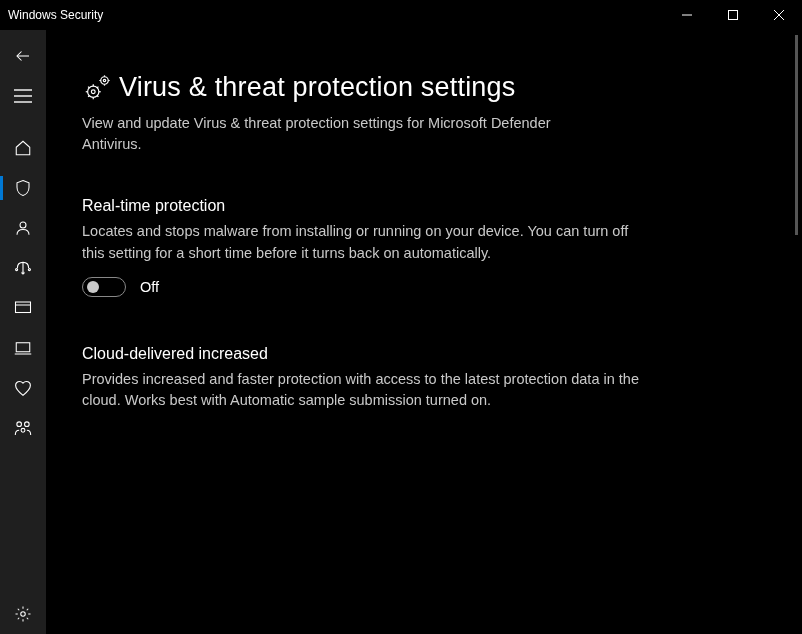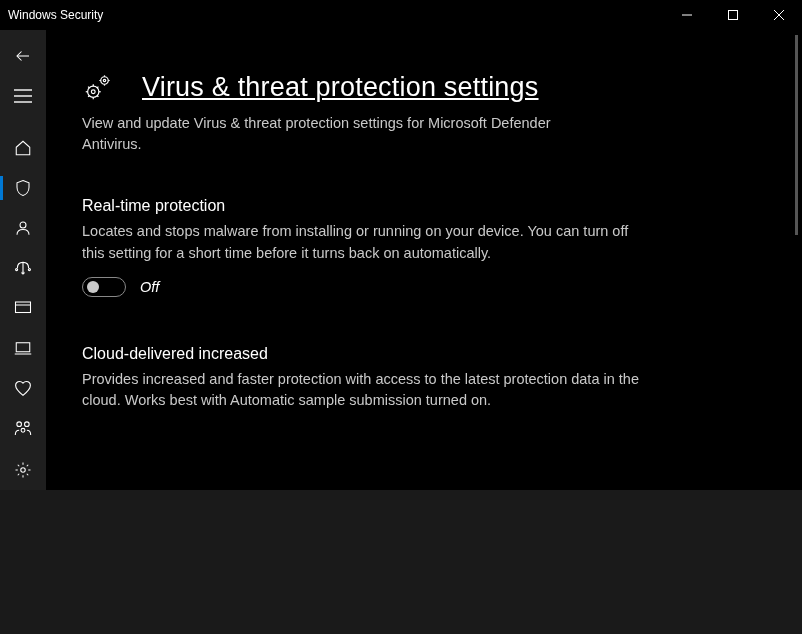"Windows Security" .window { height: 490px -> 634px }
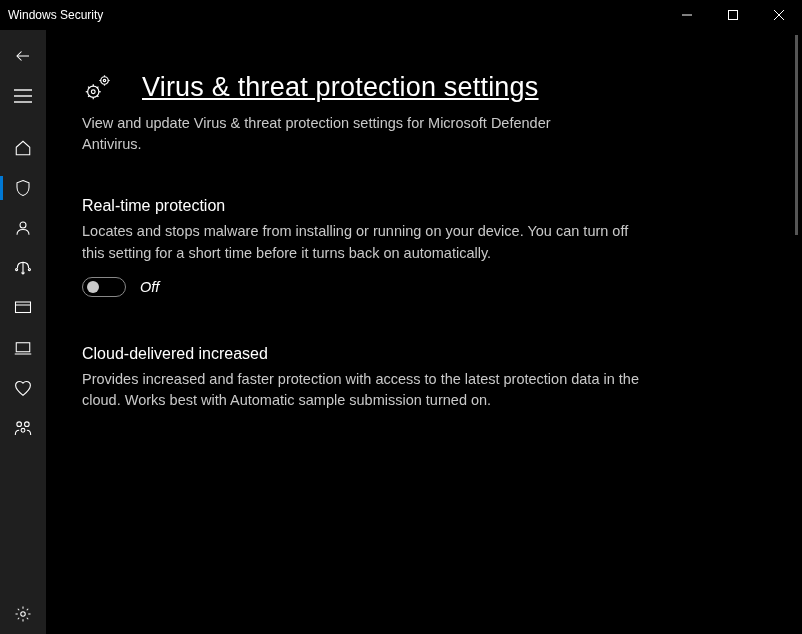"Virus & threat protection settings" .page-header { gap: 30px -> 7px; text-decoration: underline -> none }
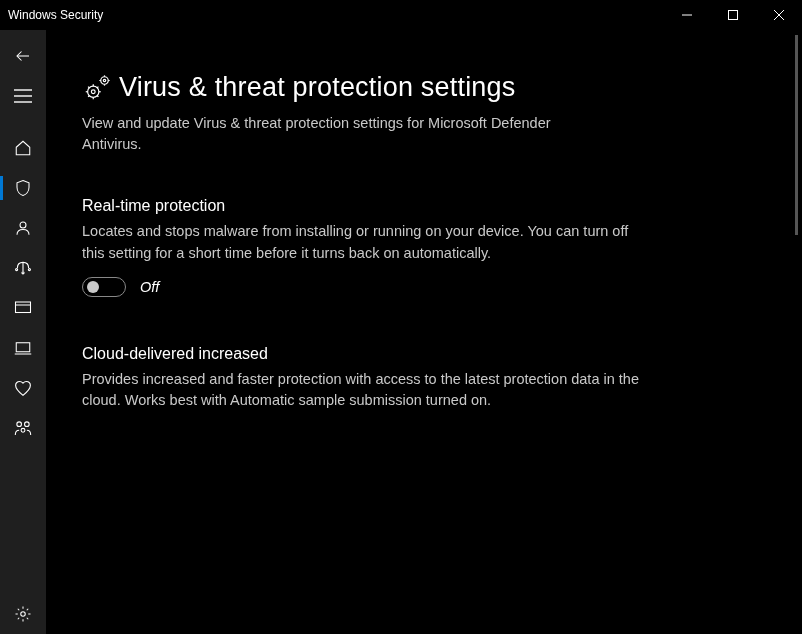"Off" .toggle-label { font-style: italic -> none }
